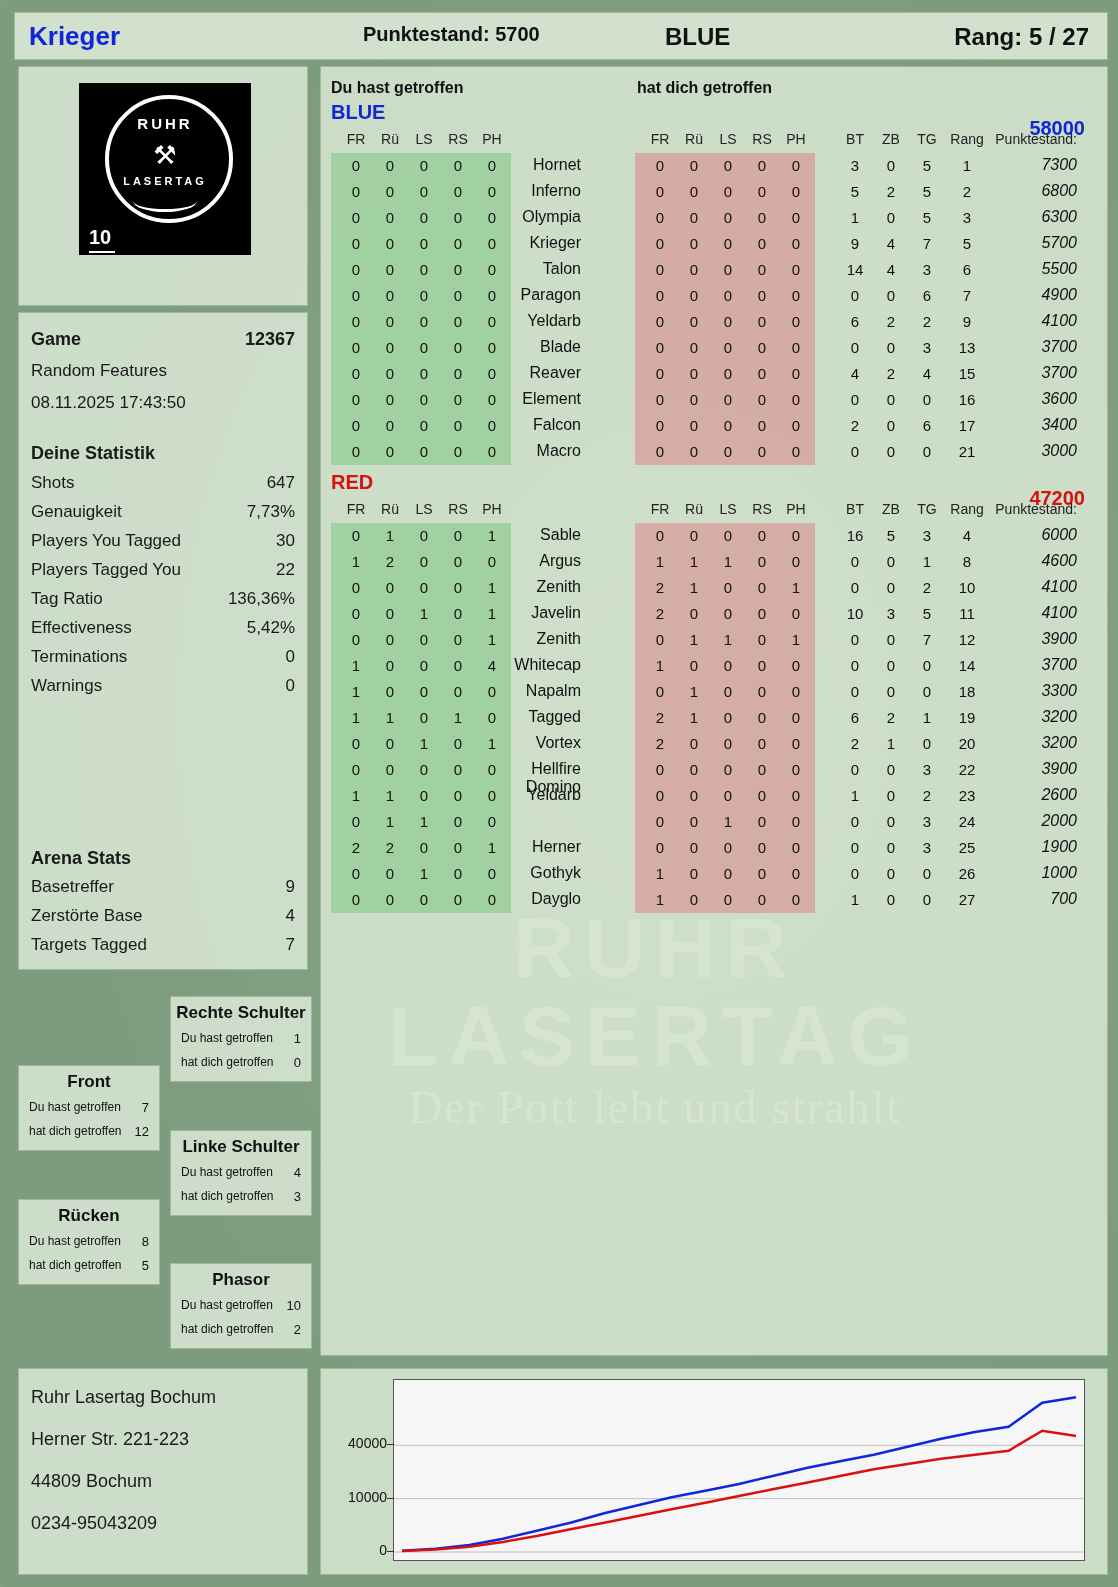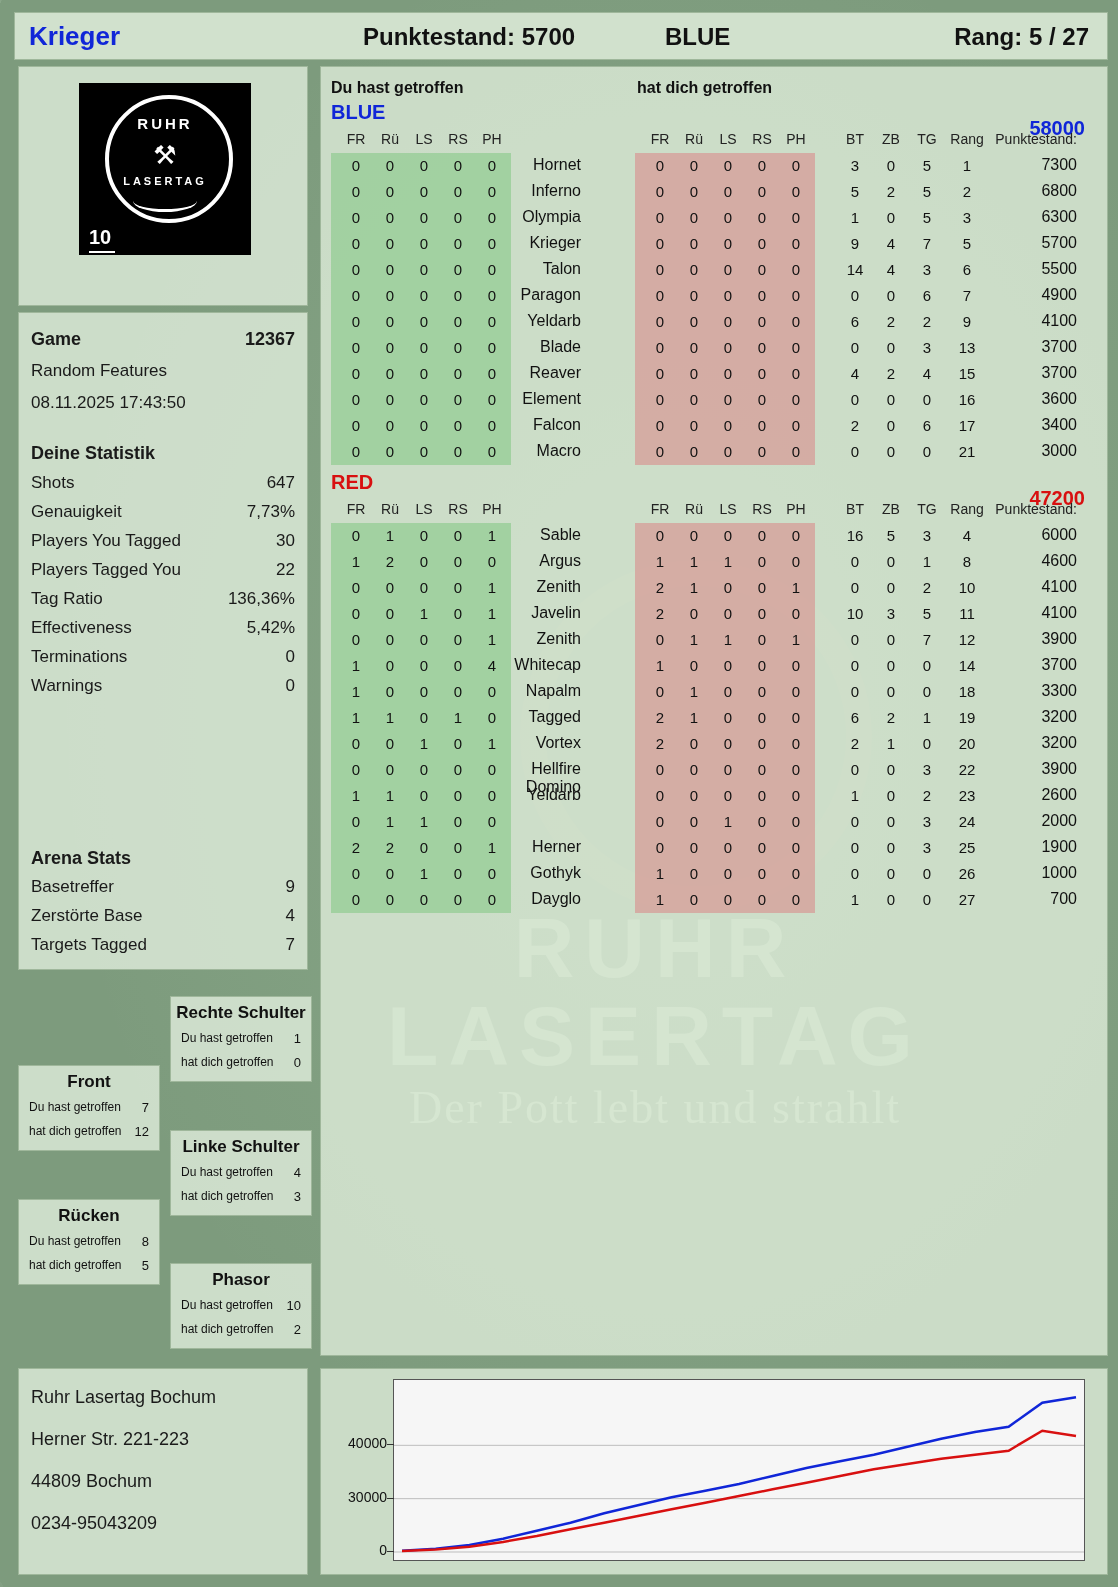"Punktestand: 5700" #header .hscore { font-size: 24px -> 20px }
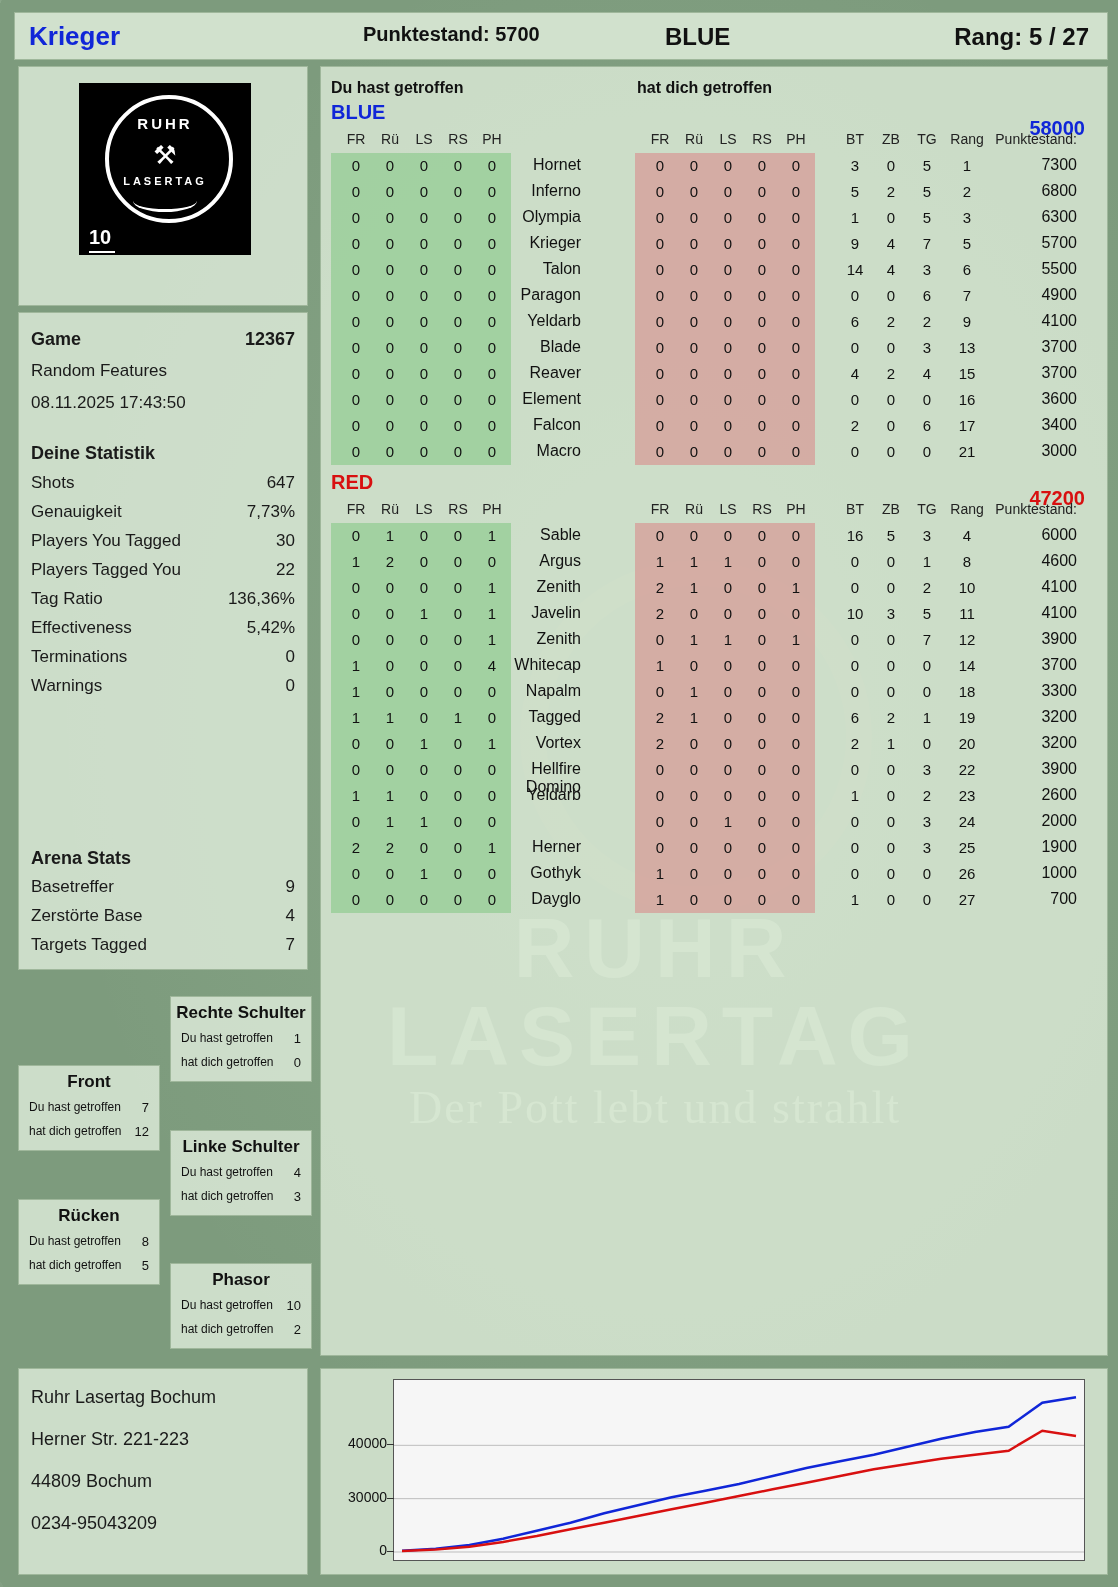"7300" .pscore { font-style: none -> italic }
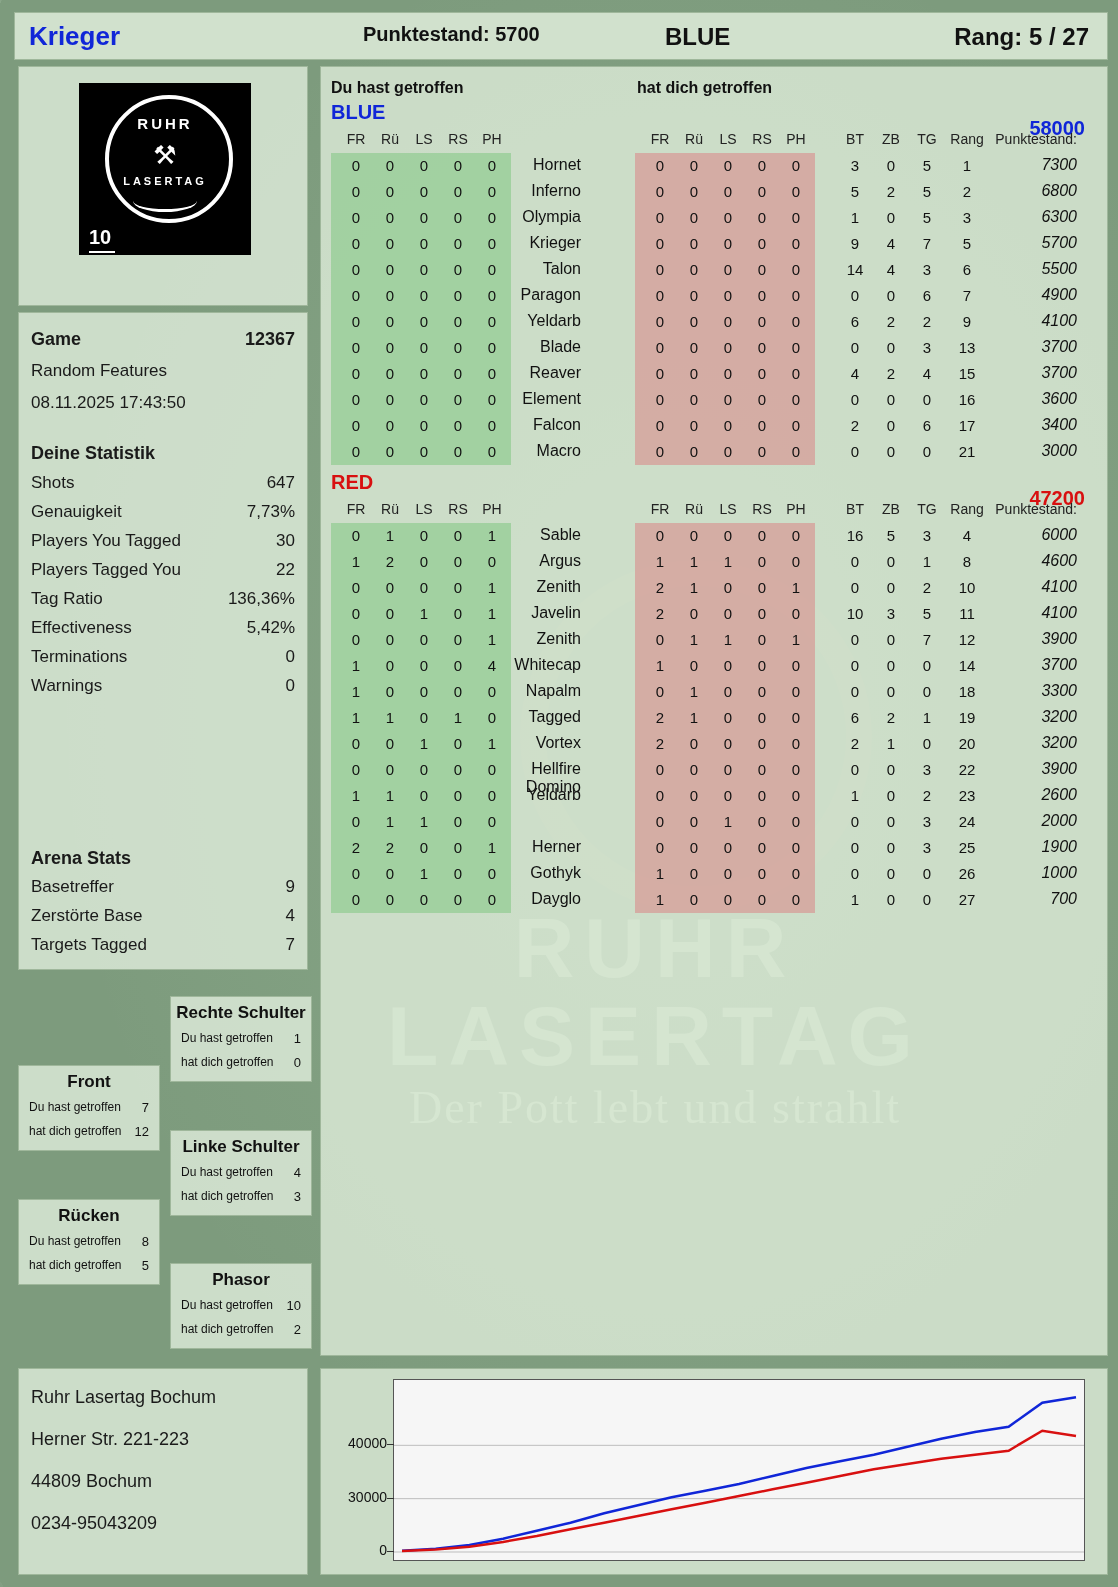"30000" div.axis-label { text: 30000 -> 10000 }
